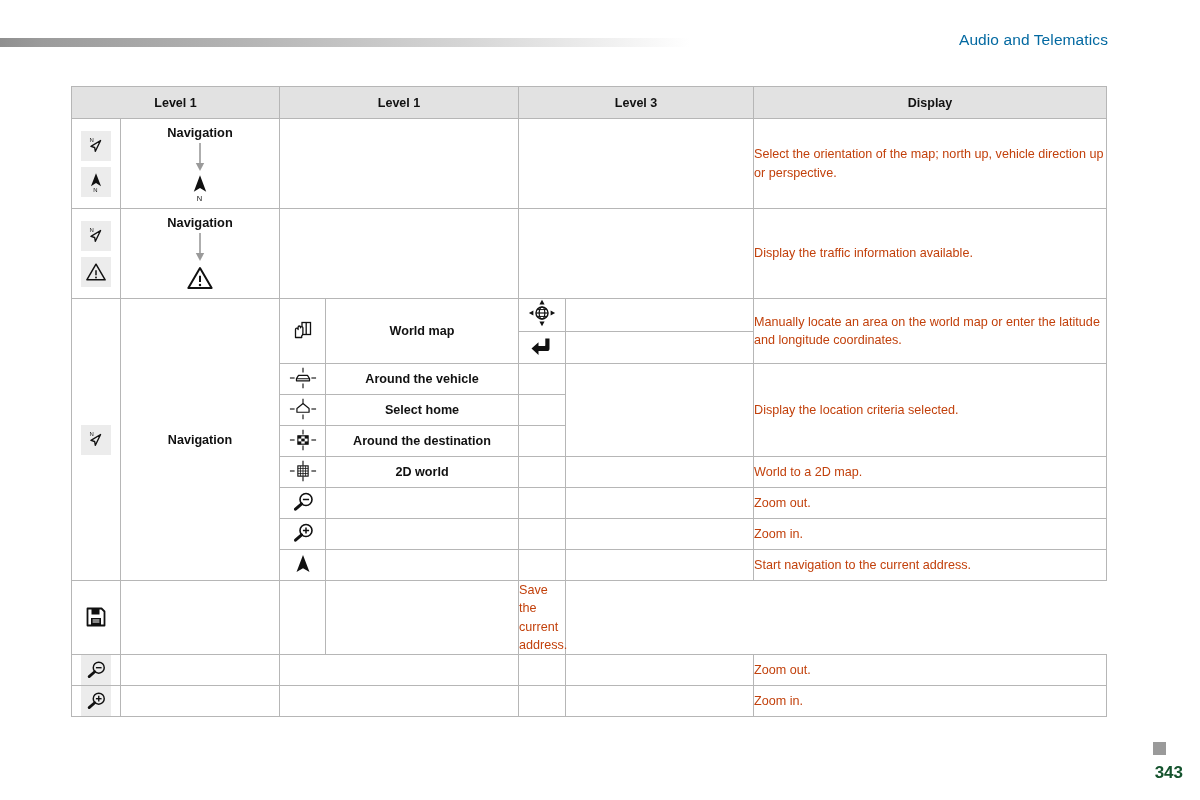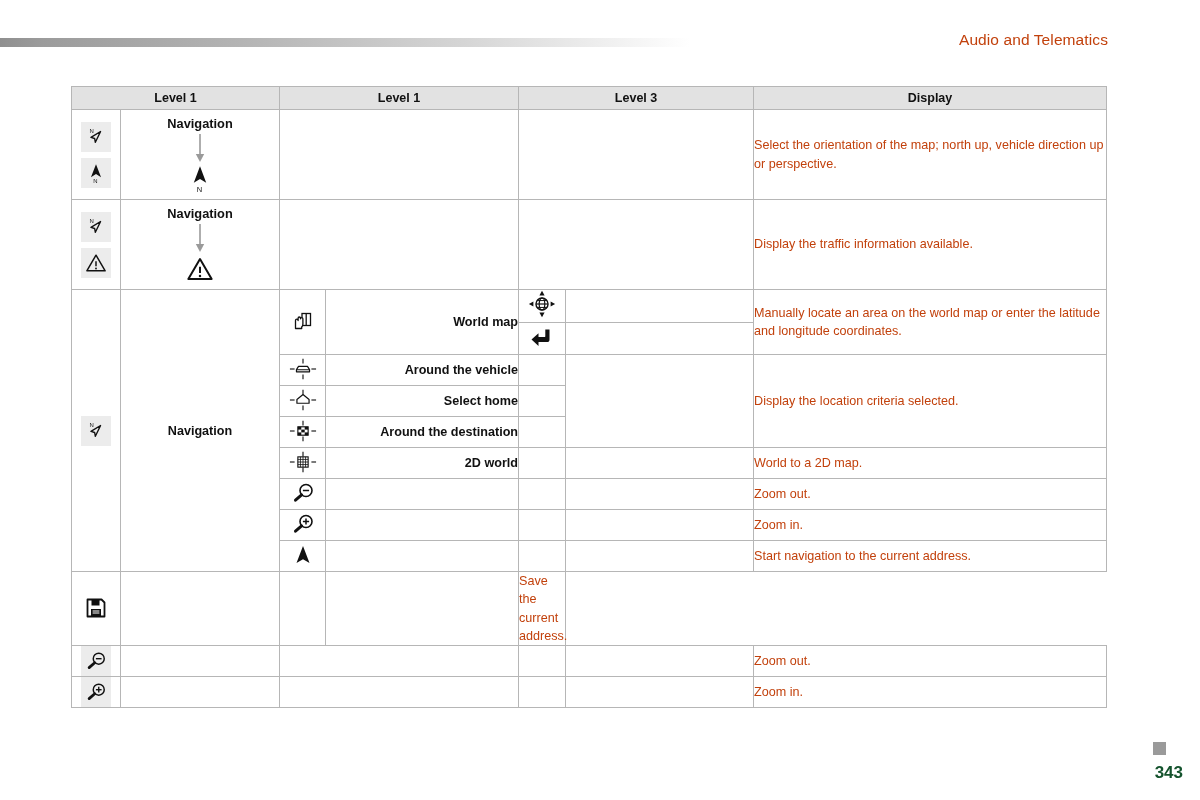"Audio and Telematics" #page-header-title { color: #c2410c -> #0369a1 }
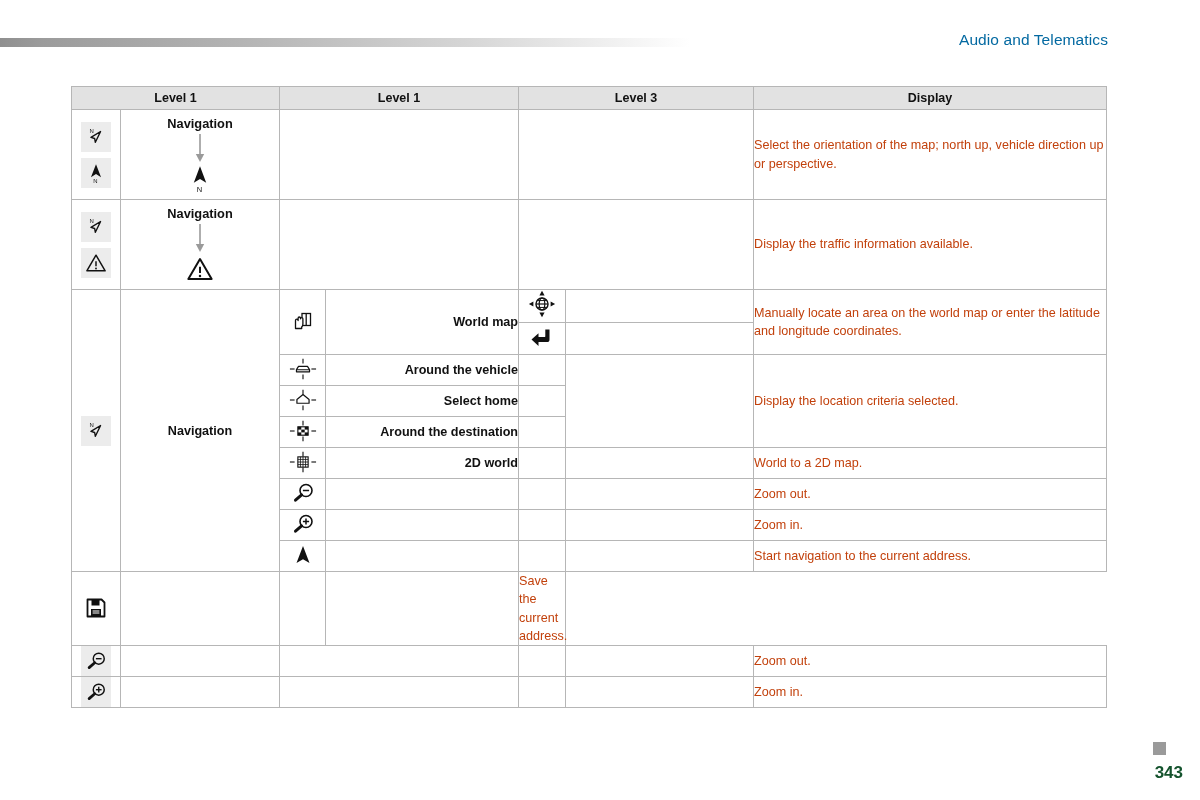"Level 1" #spec-table th { height: 23px -> 32px }
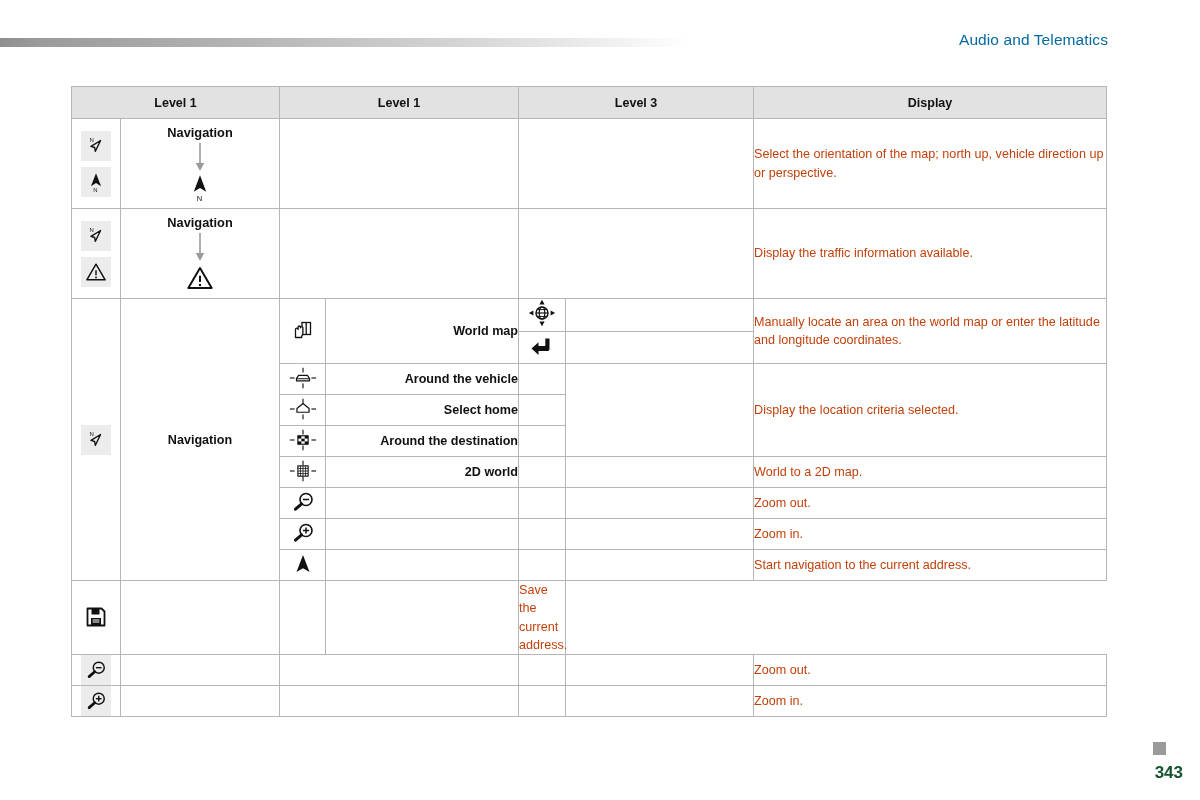"World map" td.lbl { text-align: right -> center }
